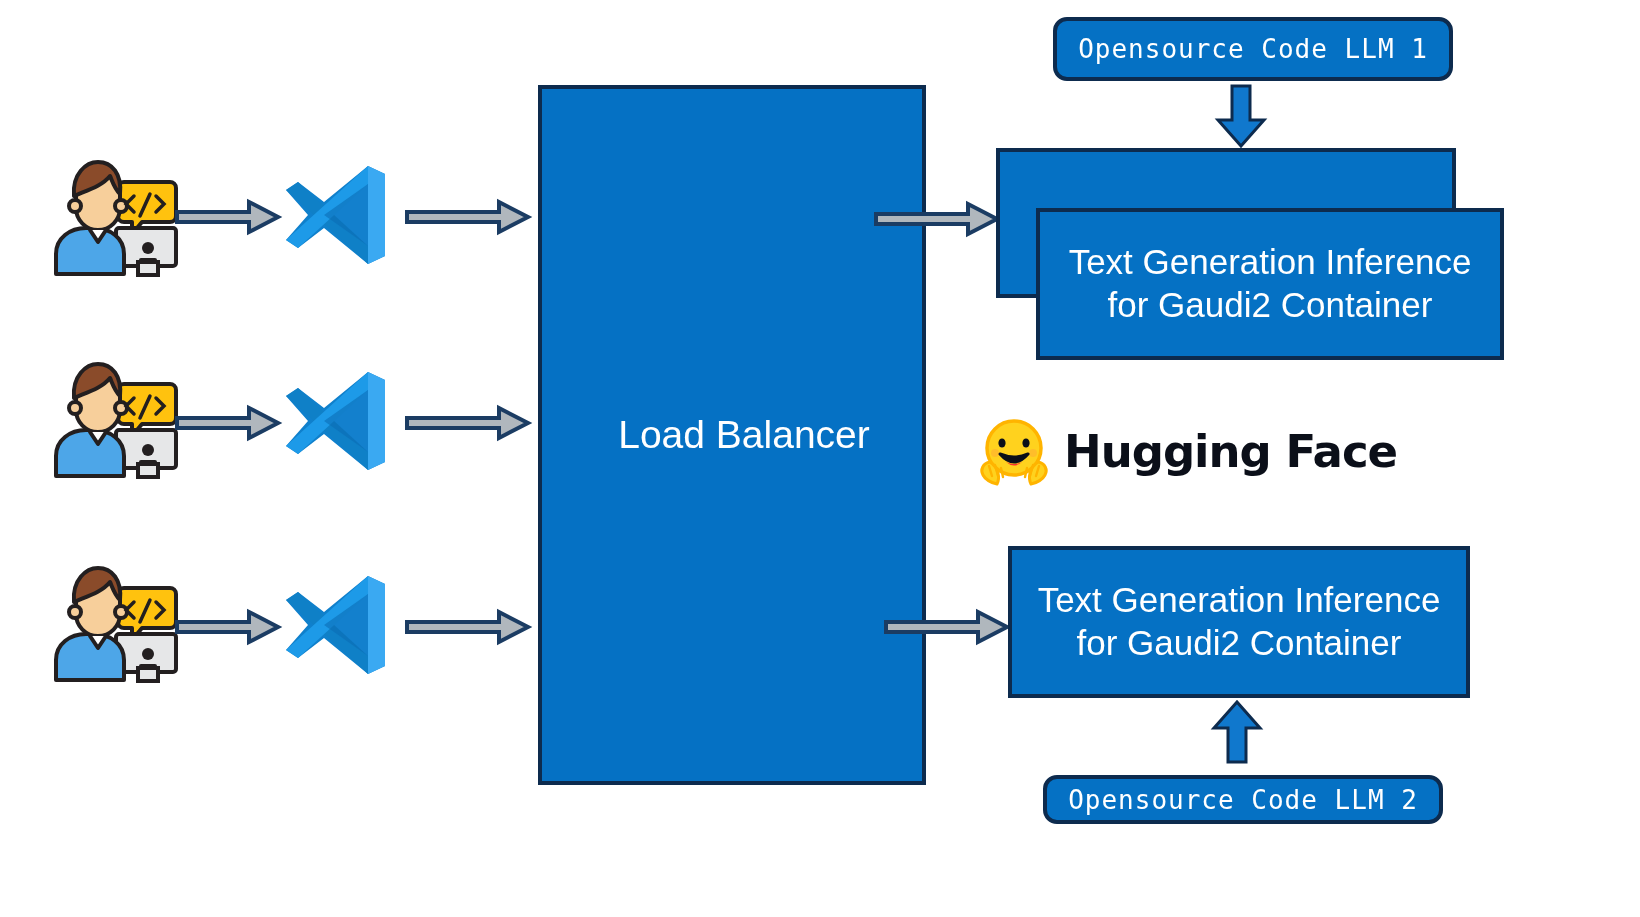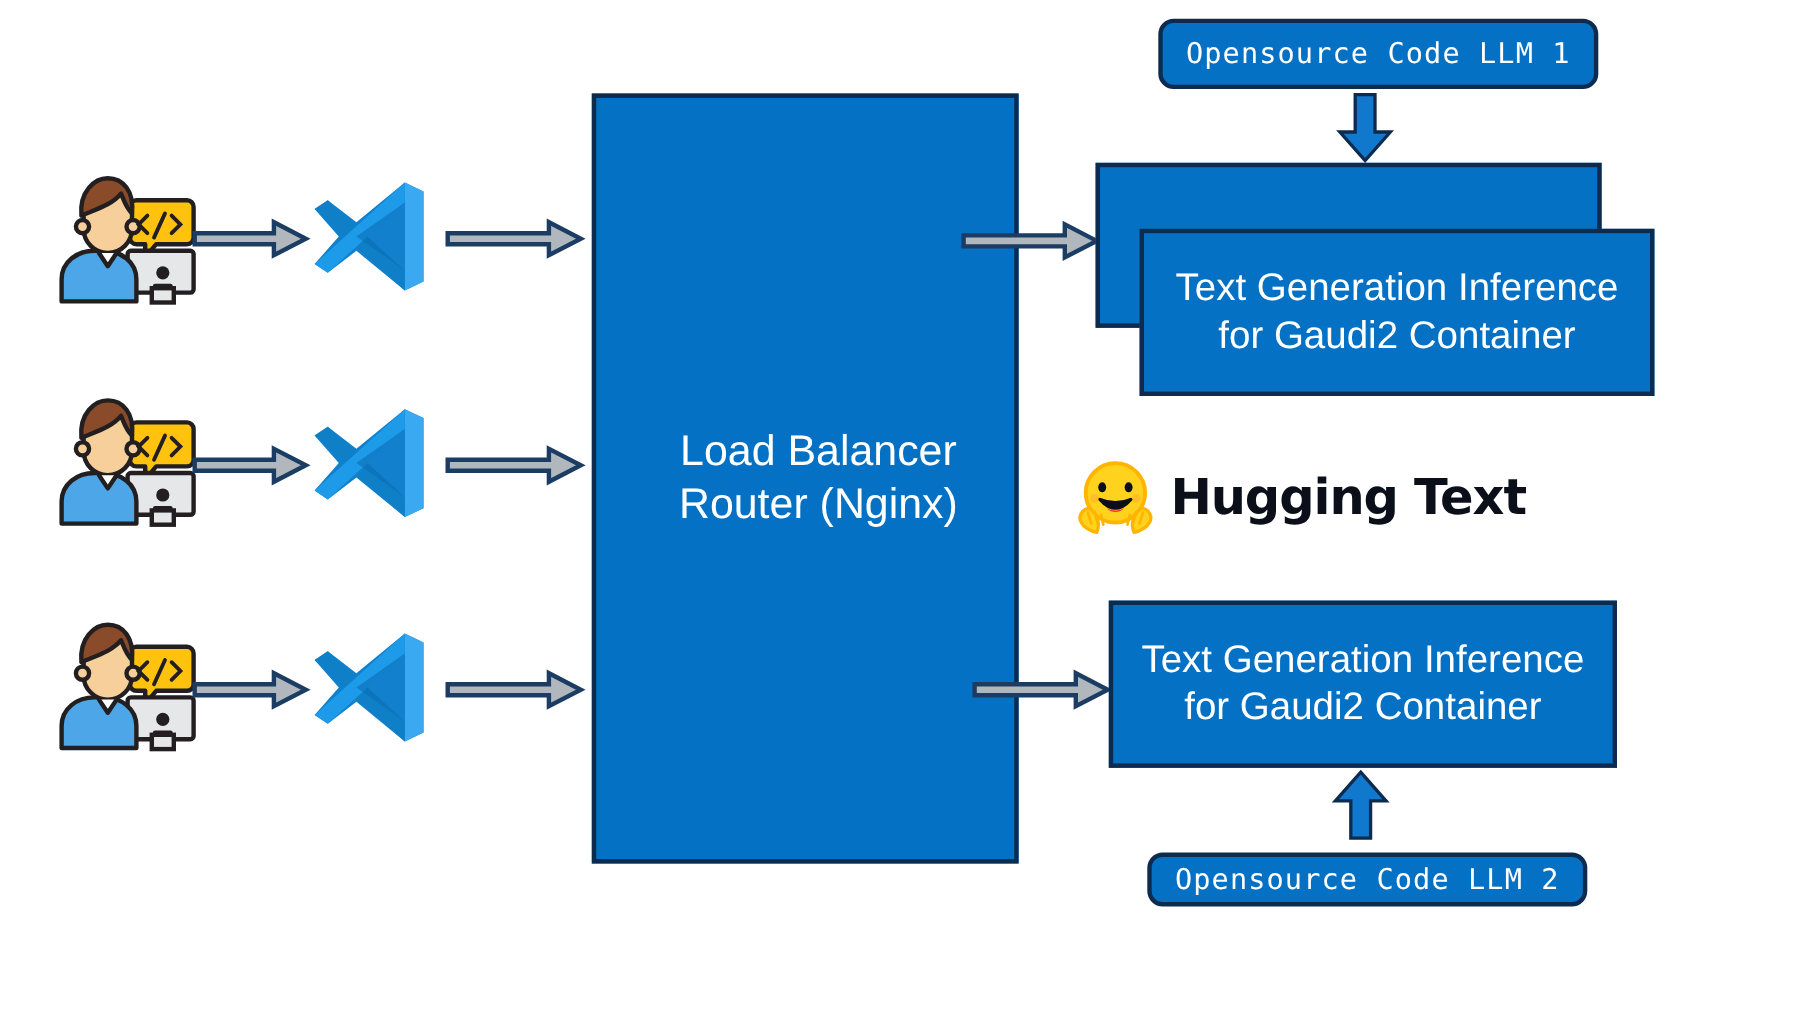"Router (Nginx)" div { html: <div>Router (Nginx)</div> -> none }
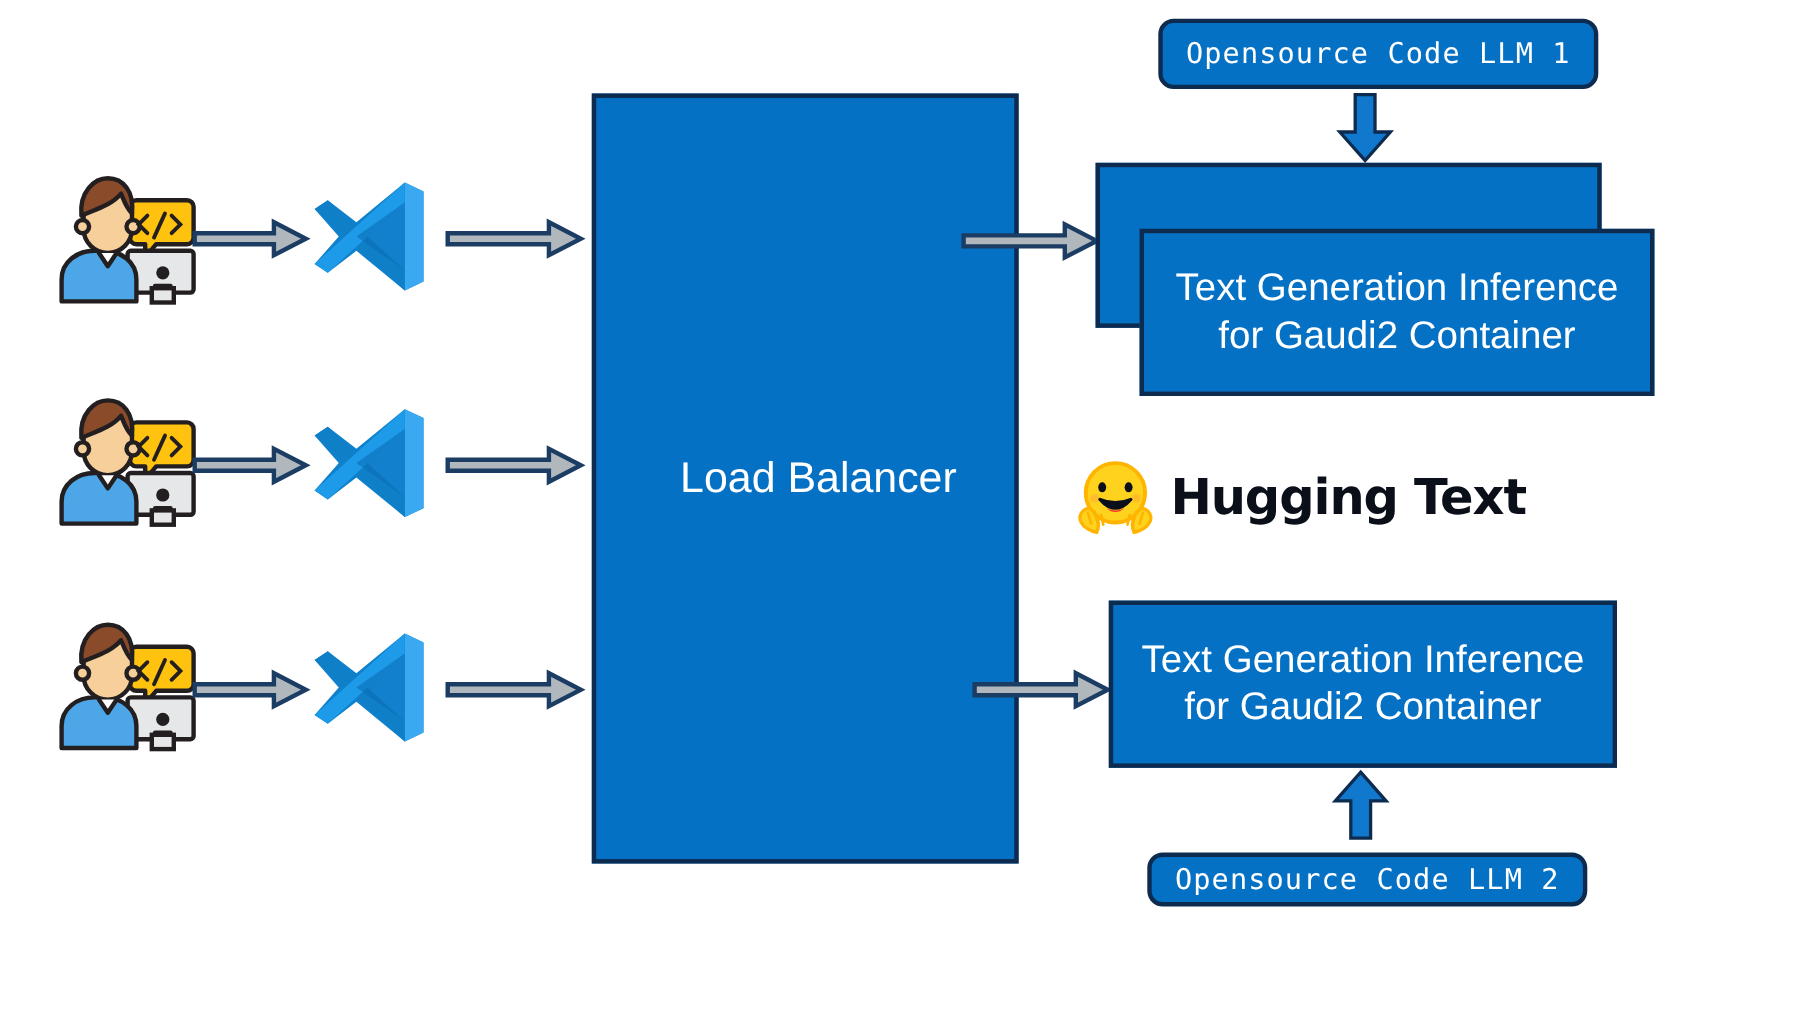"Hugging Text" span.hf-text { text: Text -> Face }
